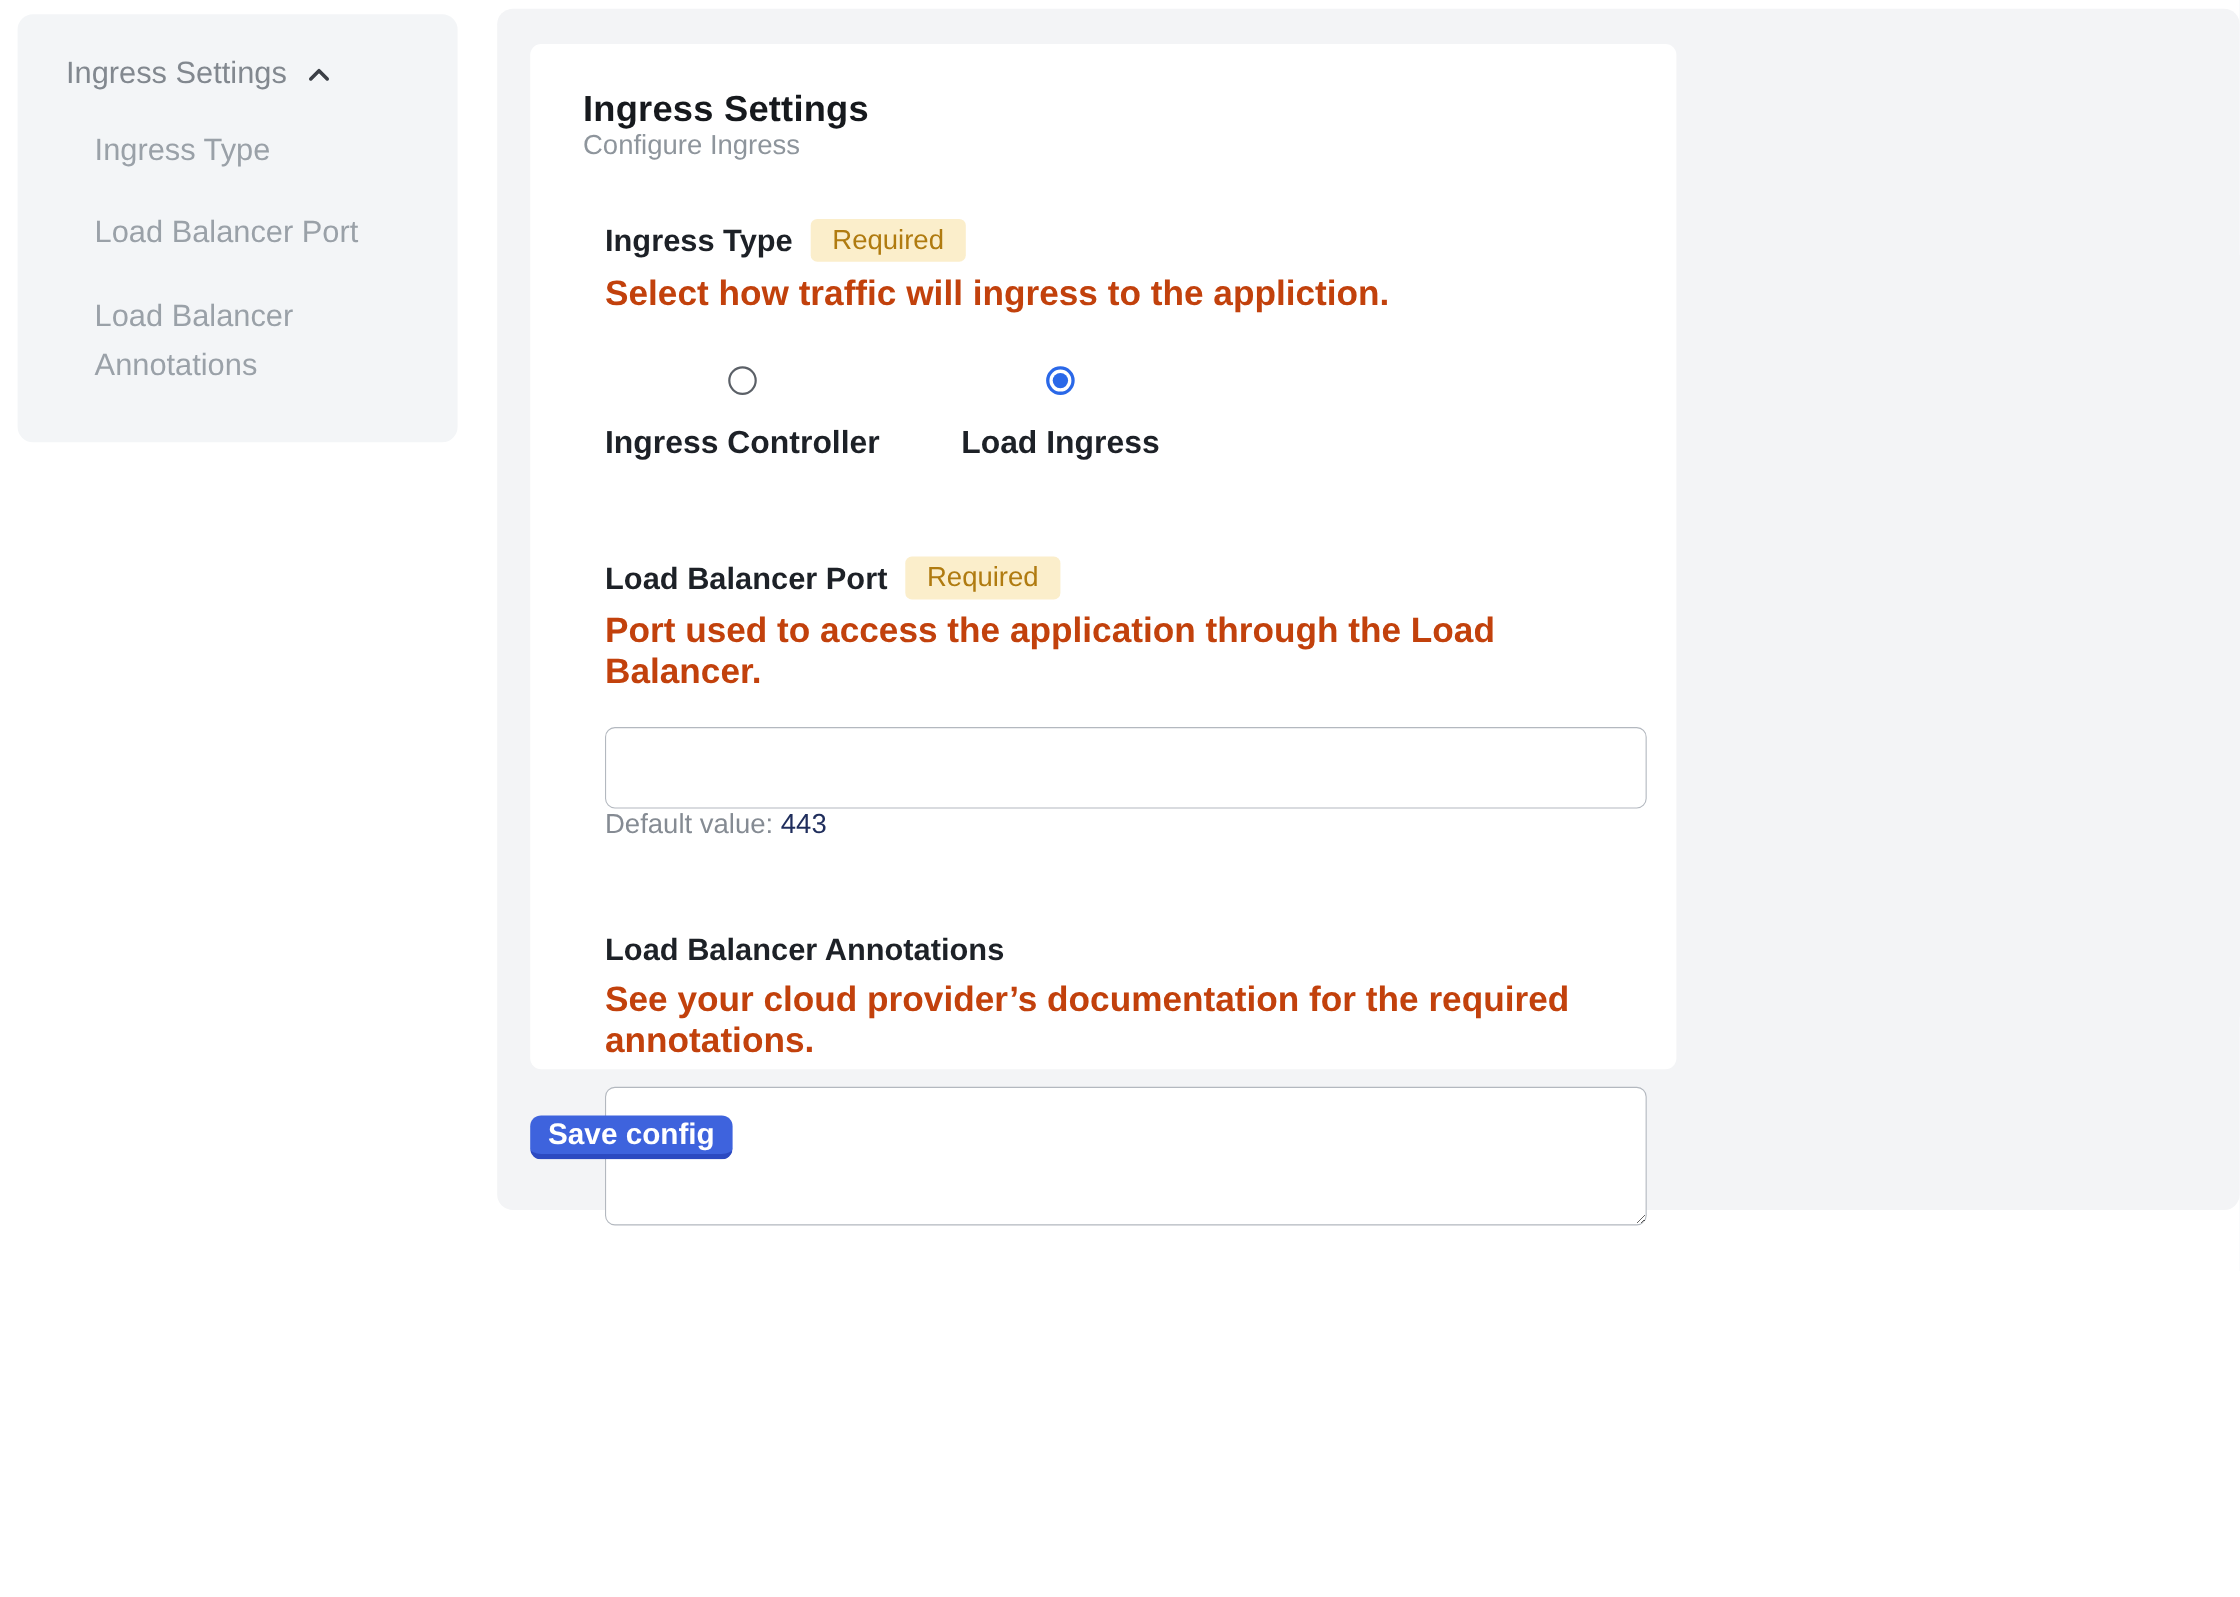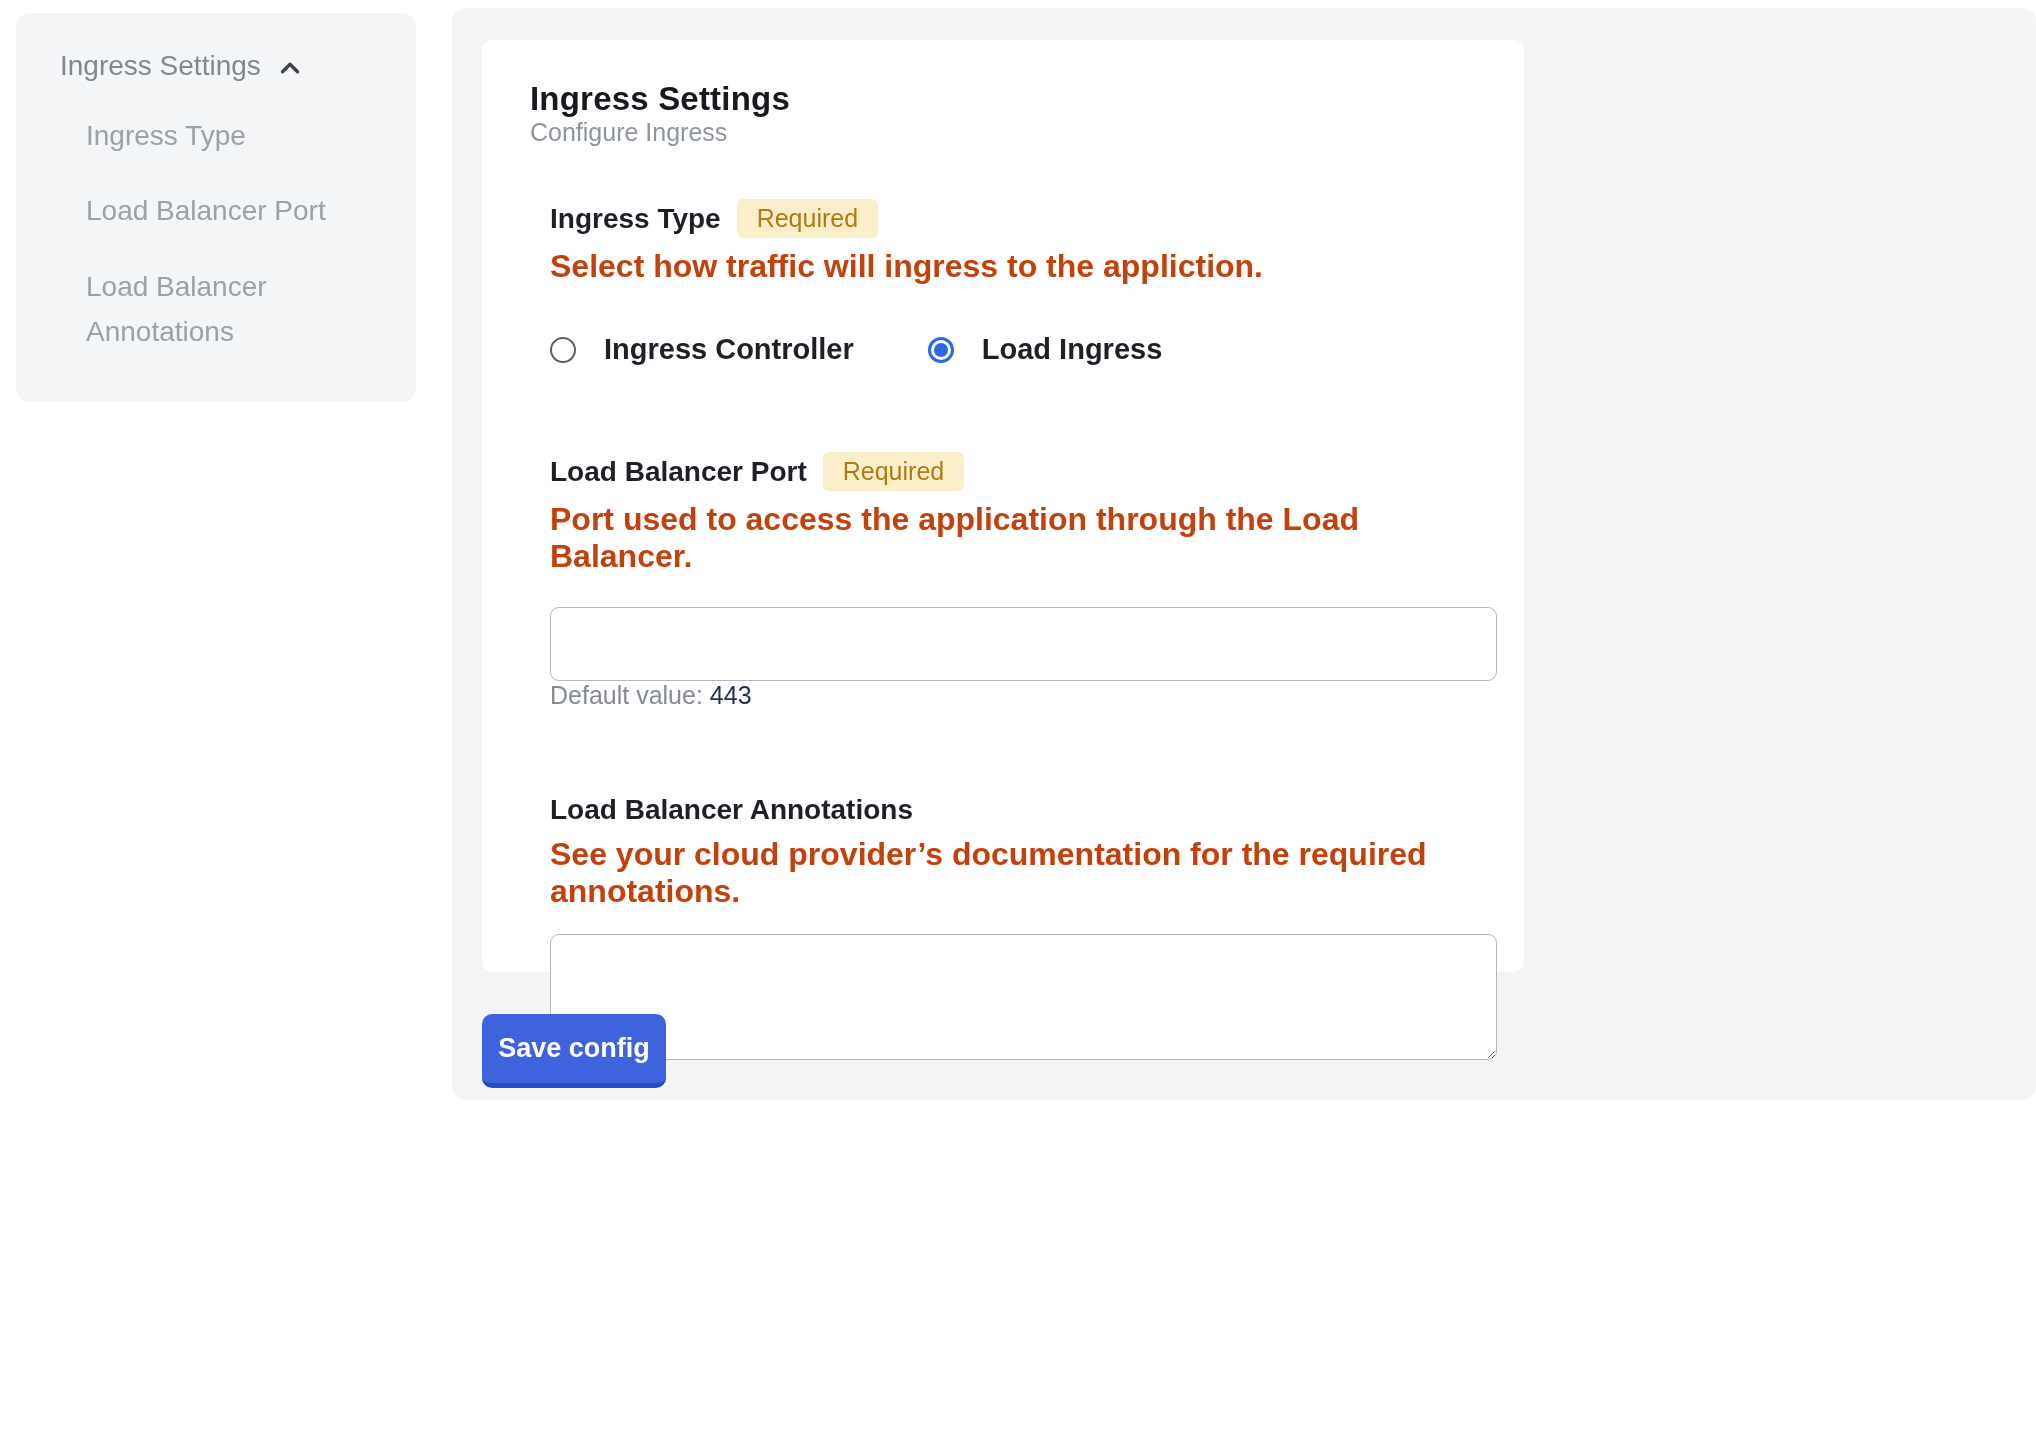"Ingress Controller" .radio-option { flex-direction: none -> column }
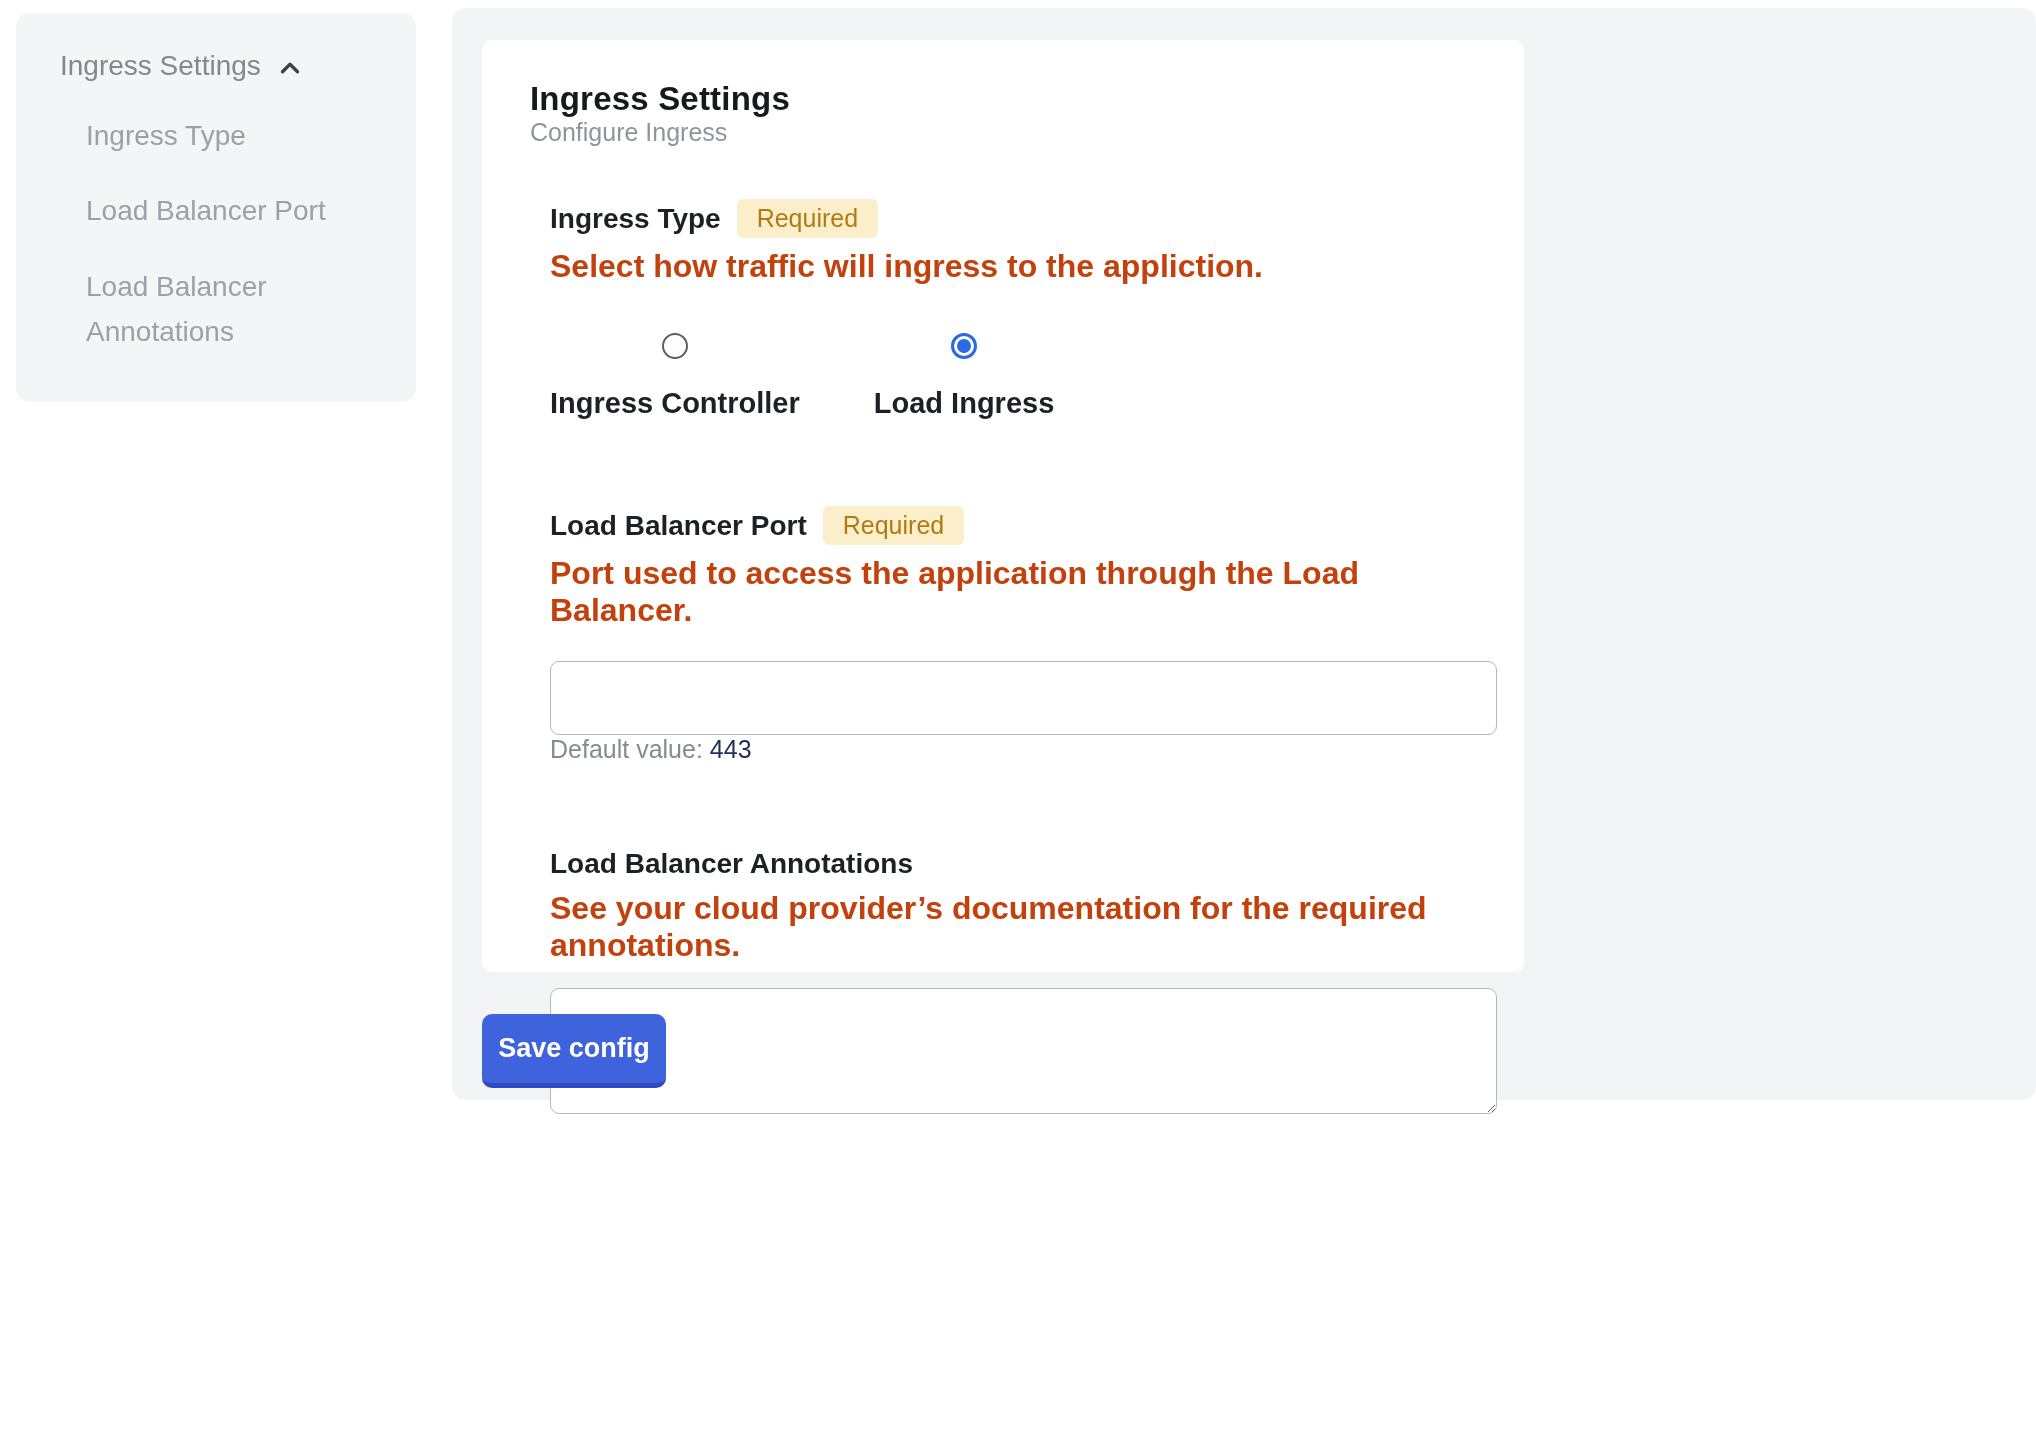"Save config" .save-button { height: 74px -> 40px }
